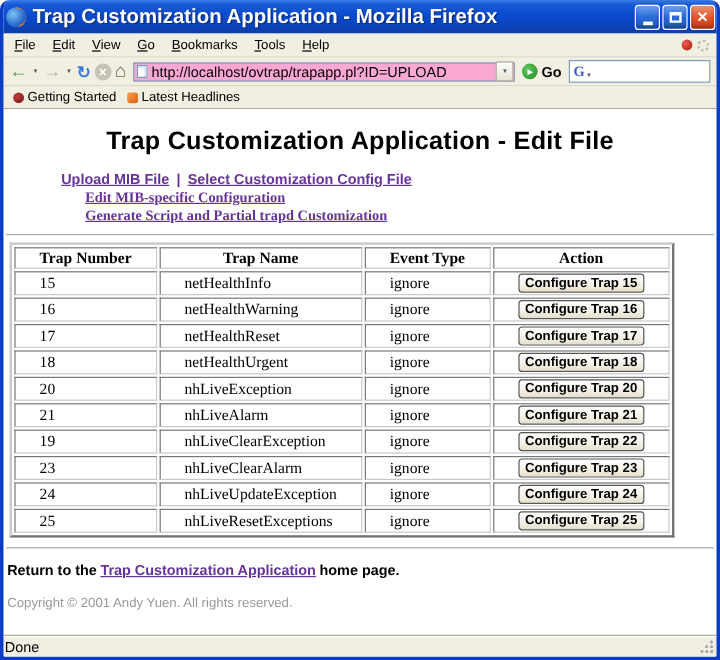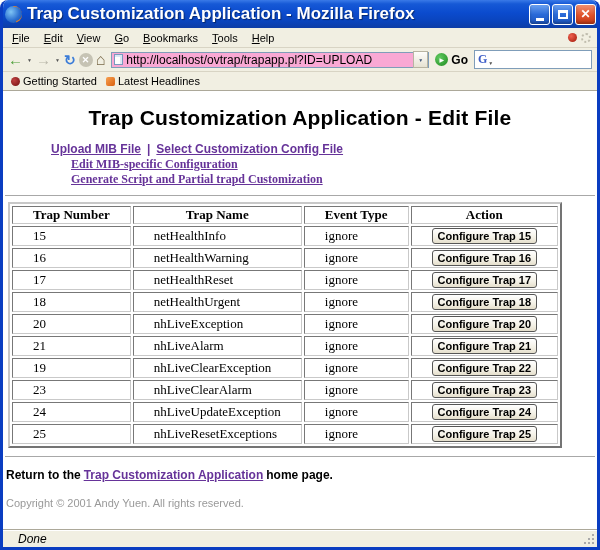"Done" .status-text { font-style: italic -> none; padding-left: 15px -> 1px }
